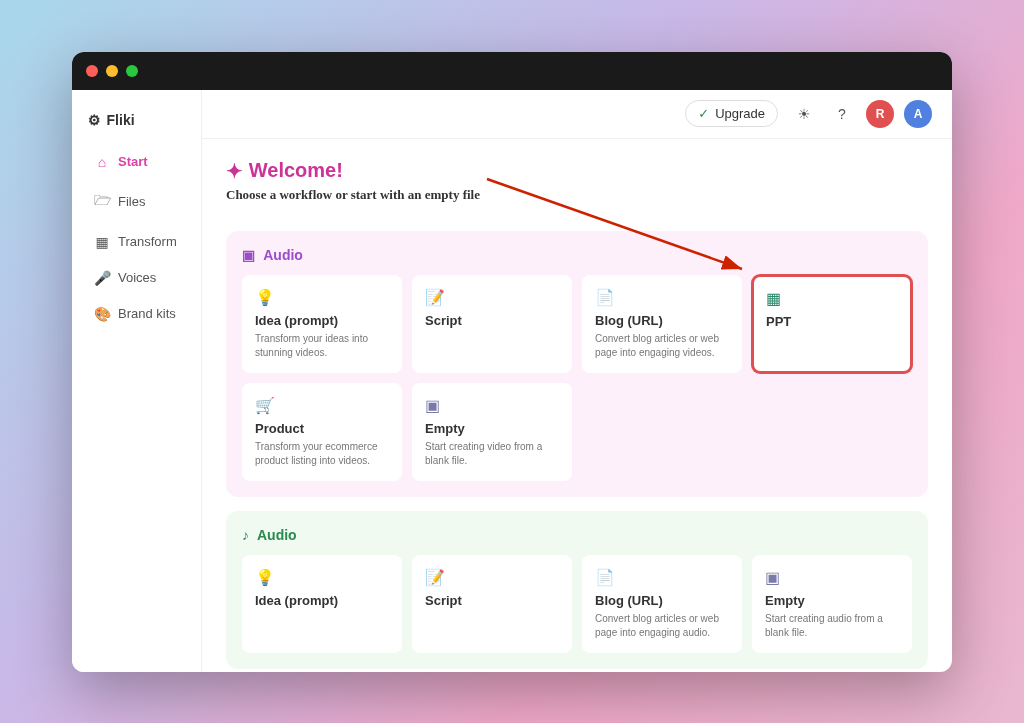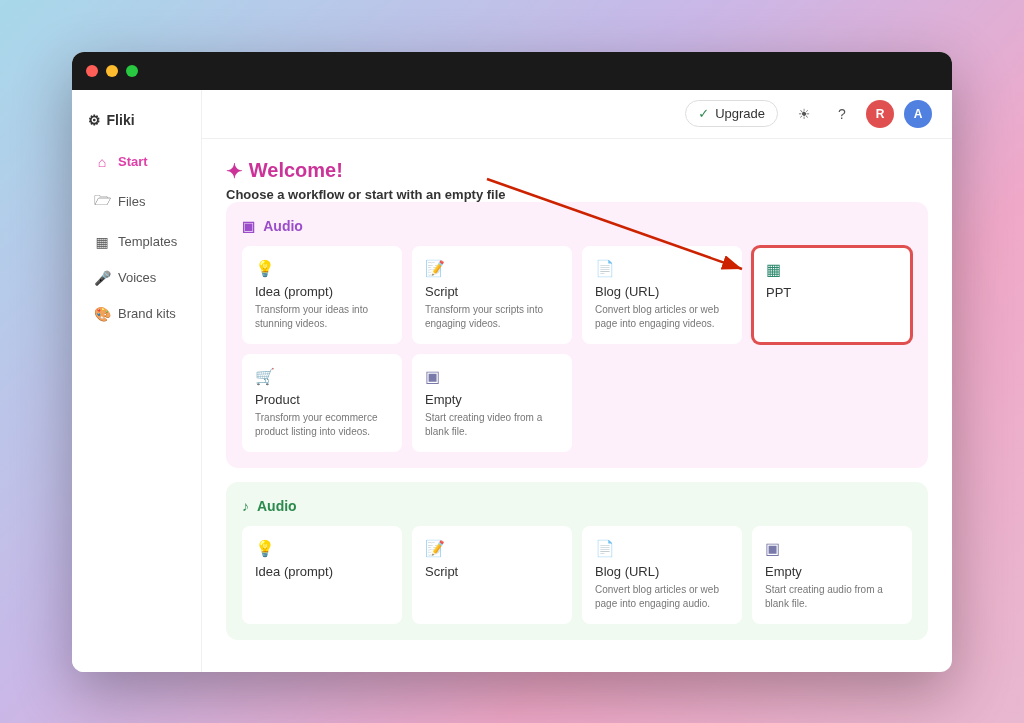"Choose a workflow or start" .welcome-subtitle { font-family: none -> Liberation Serif, serif; margin-bottom: 0 -> 28px }
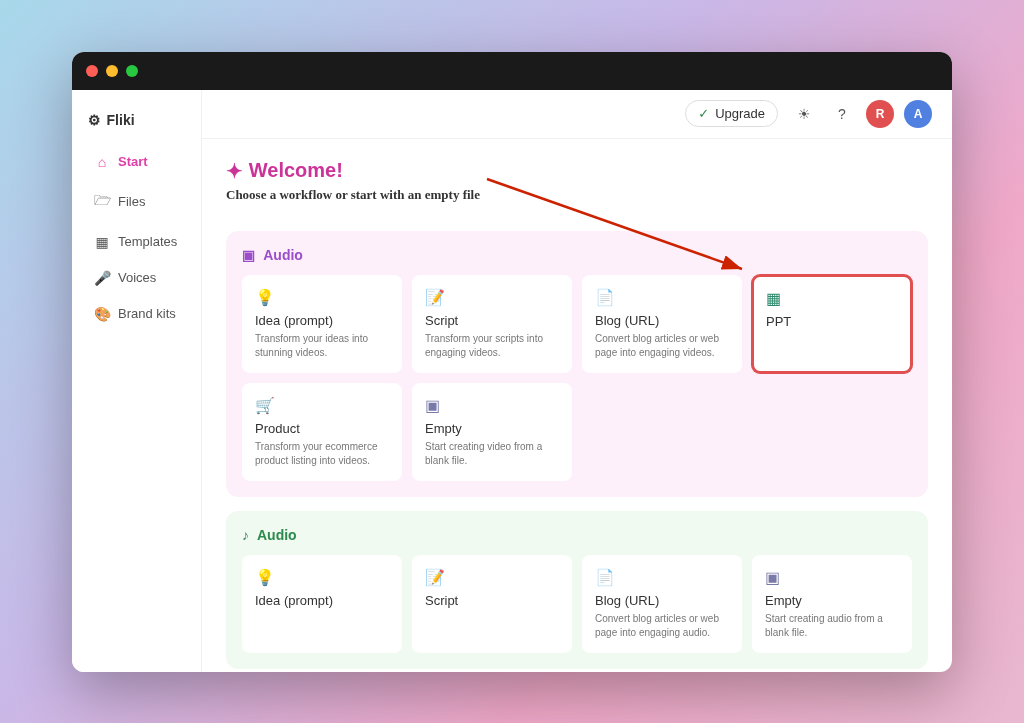"Templates" span { text: Templates -> Transform }
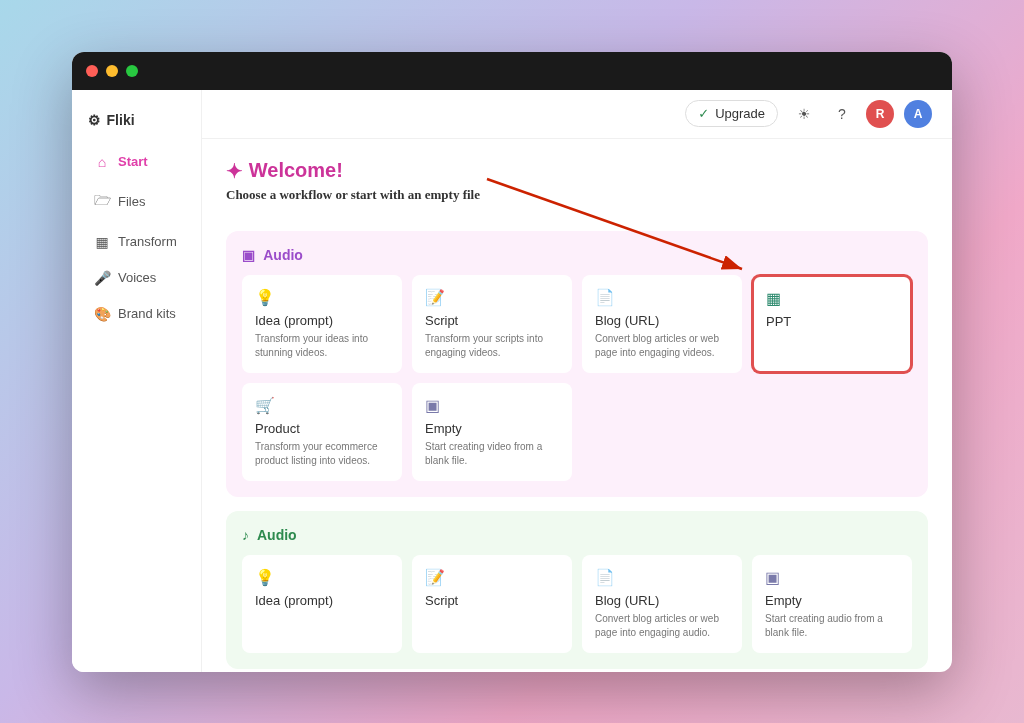"Idea (prompt)" .card-title { font-weight: 400 -> 700 }
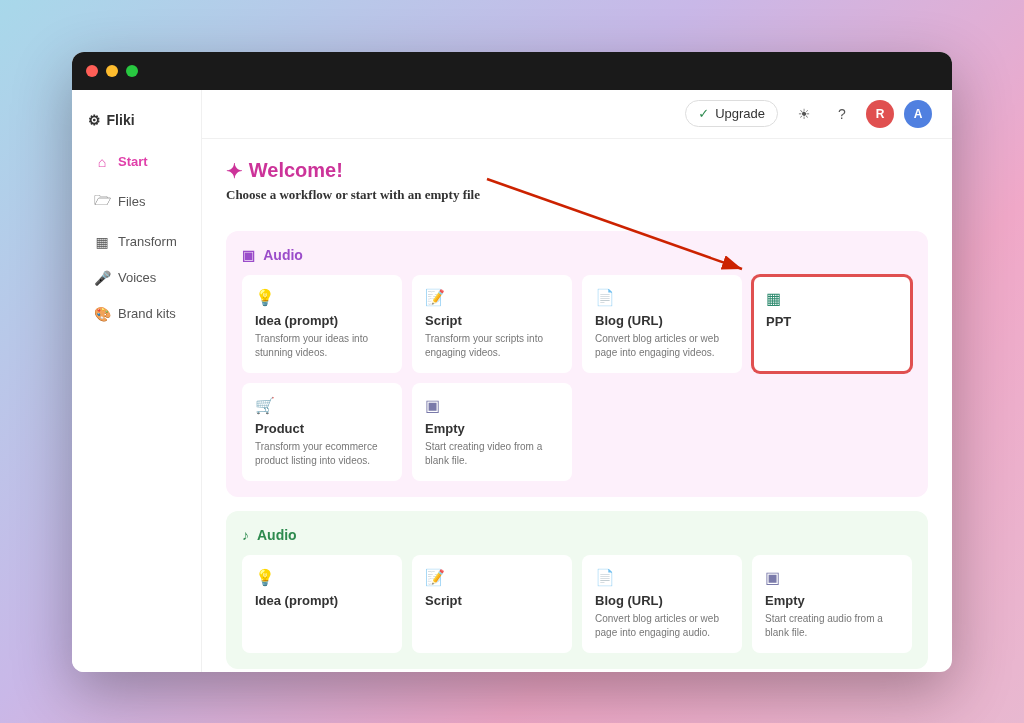"Transform your scripts into engaging" div.card-desc { html: <div>Transform your scripts into engaging videos.</div> -> none }
